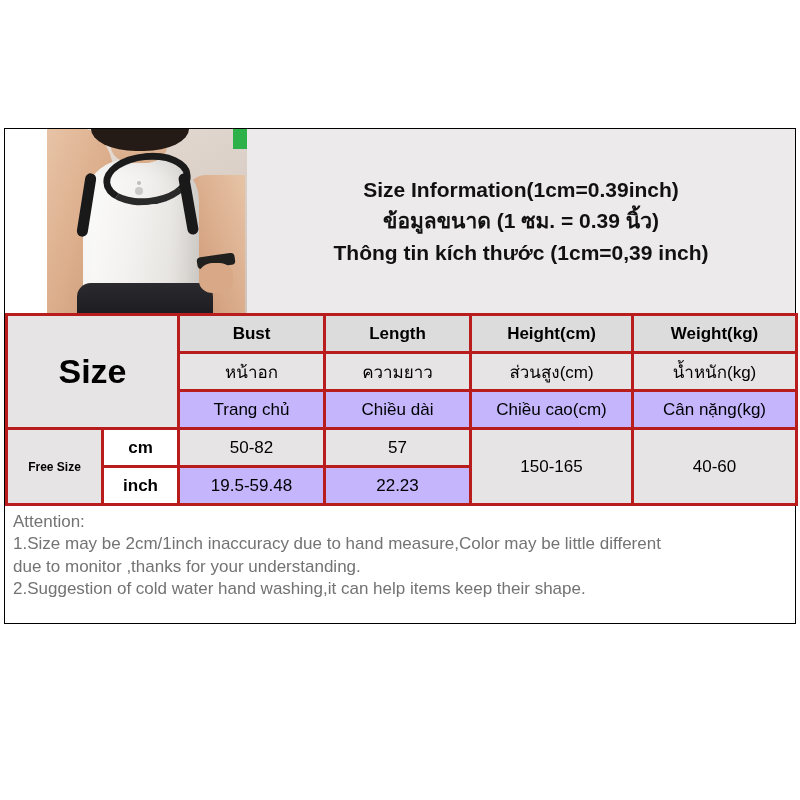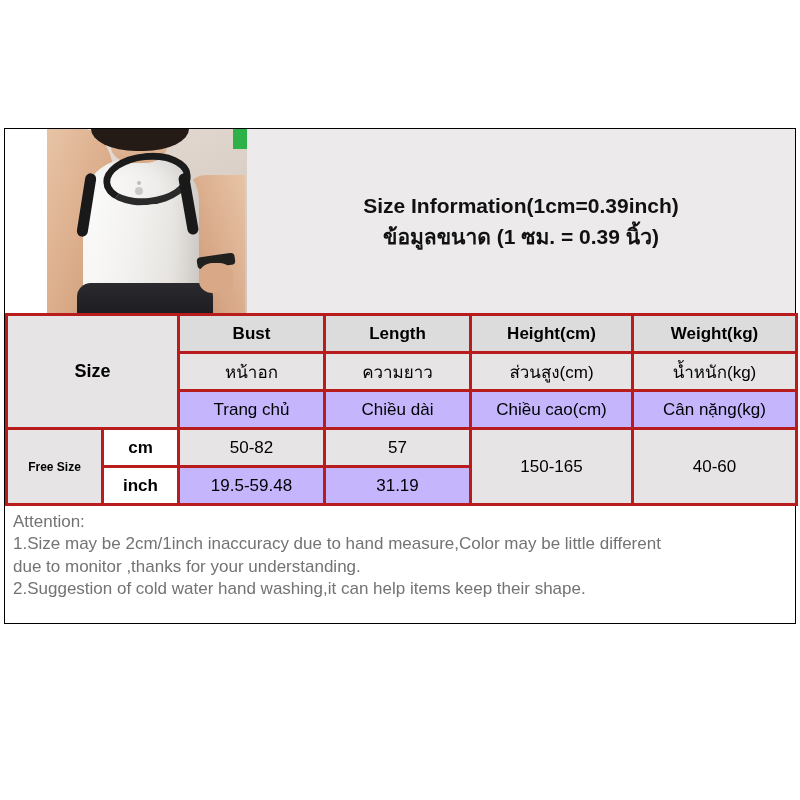"Thông tin kích thước (1cm=0,39" div.title-line { html: none -> <div>Thông tin kích thước (1cm=0,39 inch)</div> }
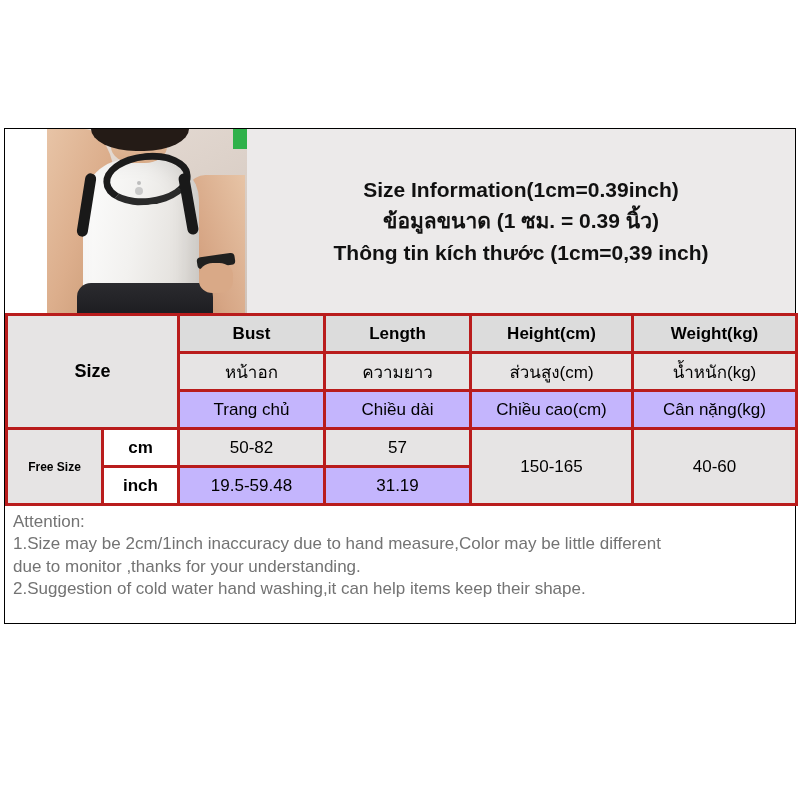"Size" .size-label { font-size: 18px -> 34px }
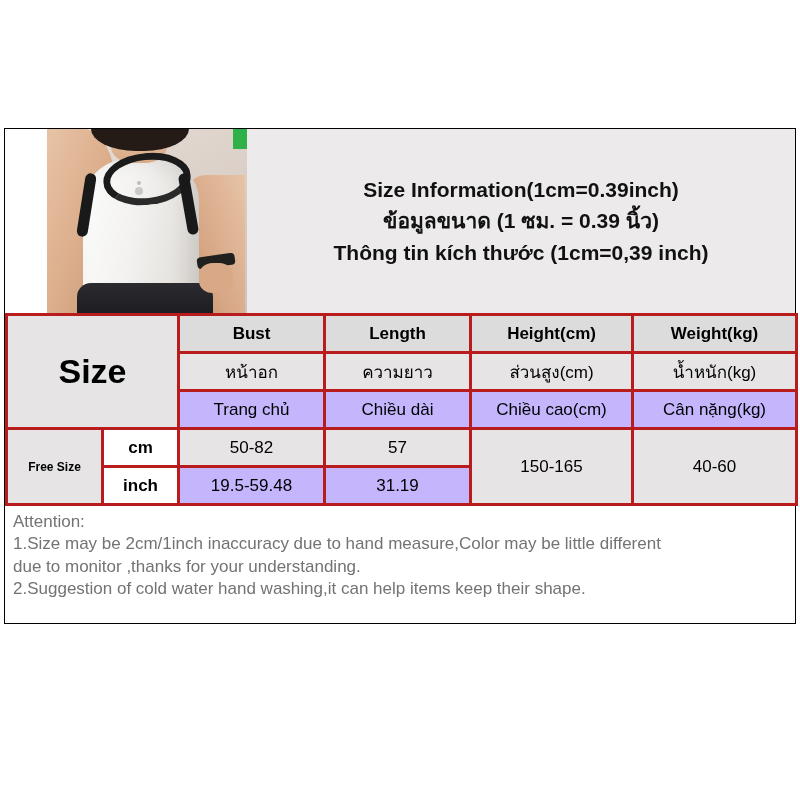"31.19" td.whitecell { text: 31.19 -> 22.23 }
